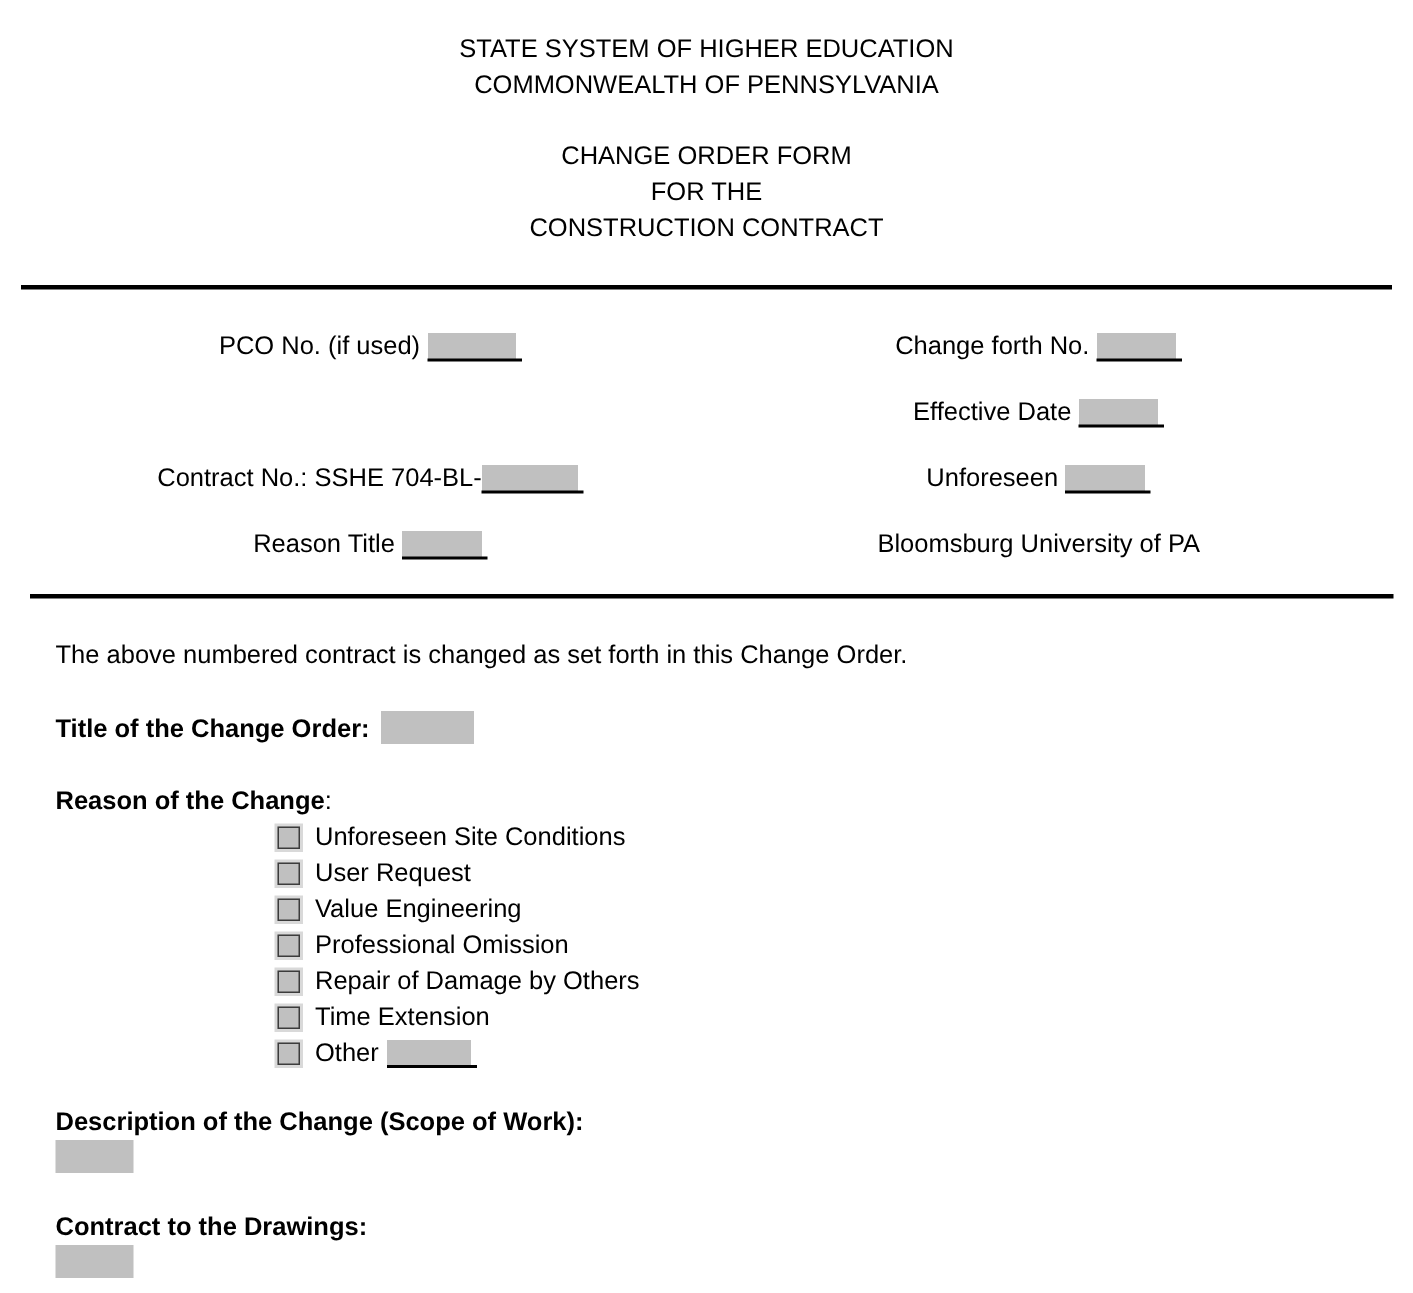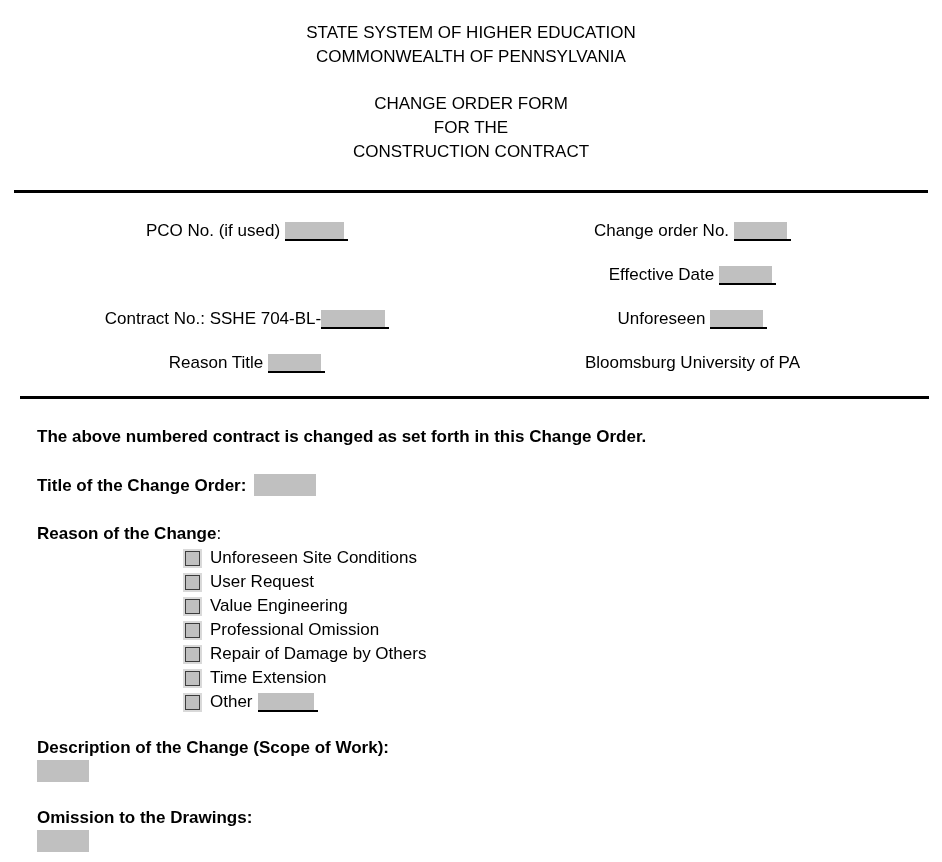"Change order No." span { text: order -> forth }
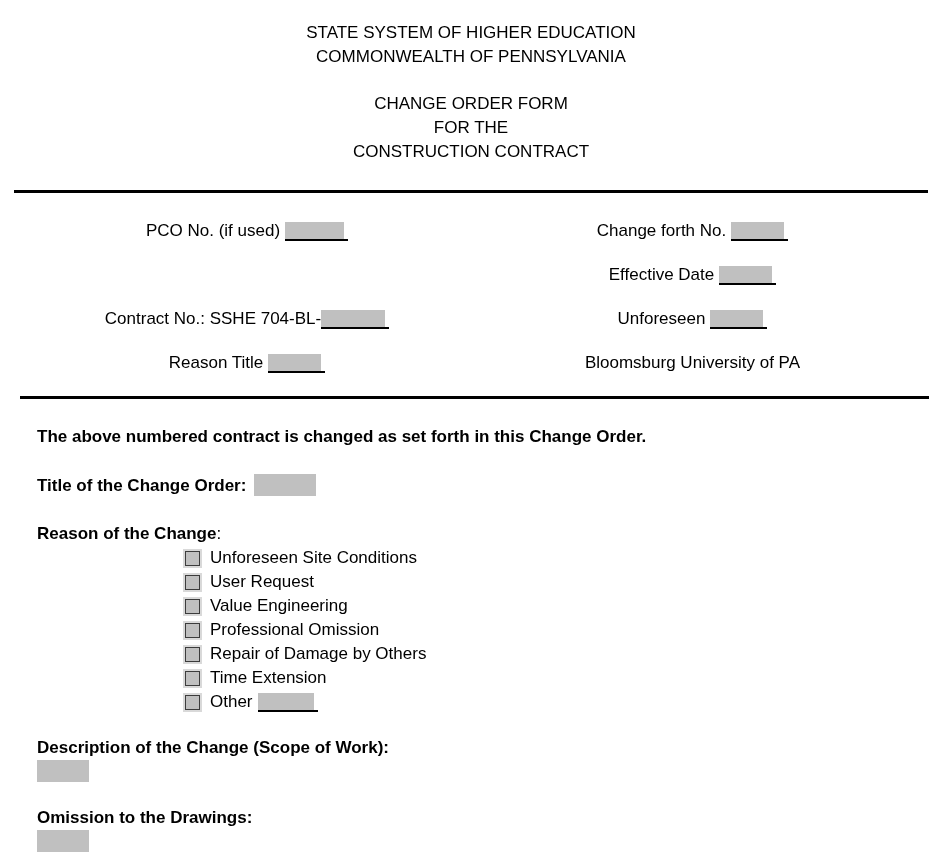"The above numbered contract is" .intro { font-weight: bold -> normal }
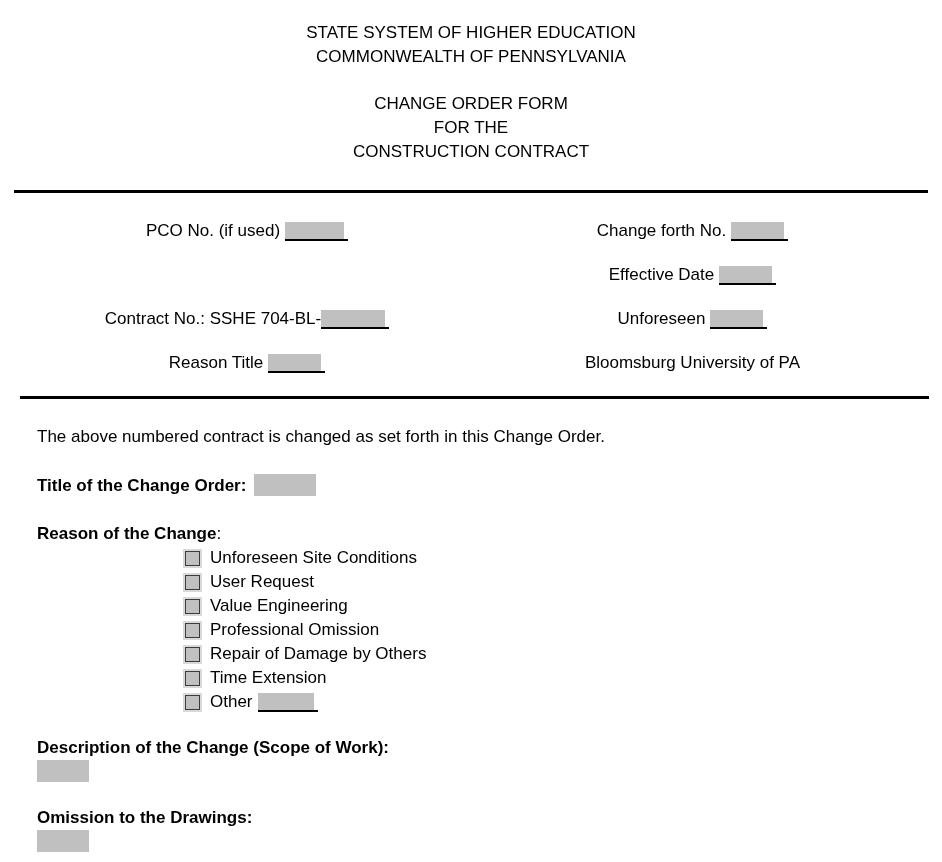"Omission to the Drawings:" div.draw-label { text: Omission -> Contract }
